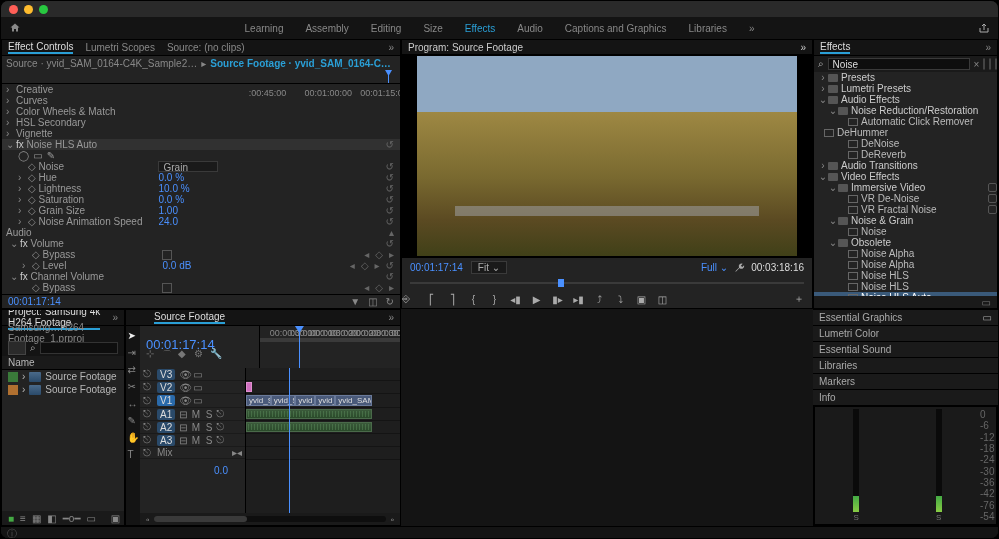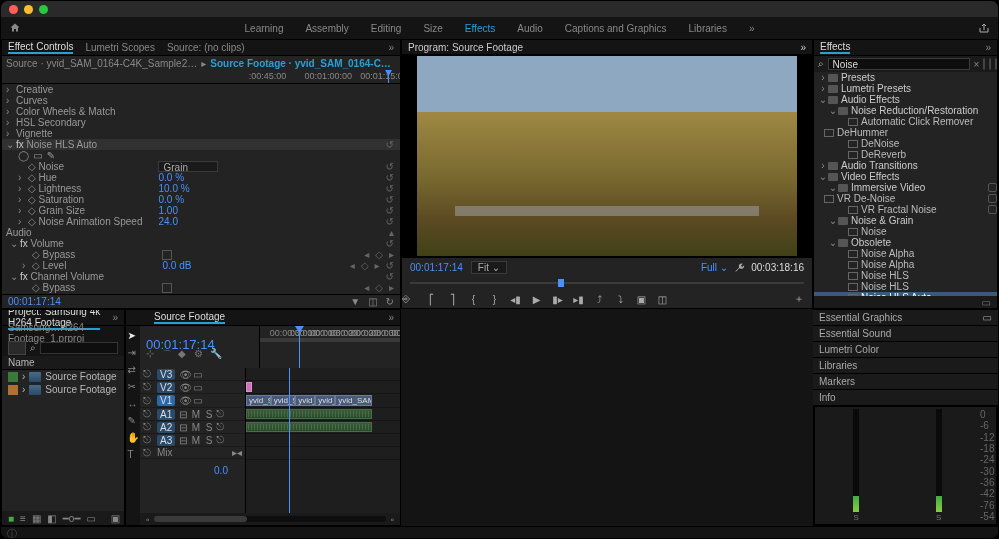":00:45:00" .ec-mini .lbl { top: 1px -> 18px }
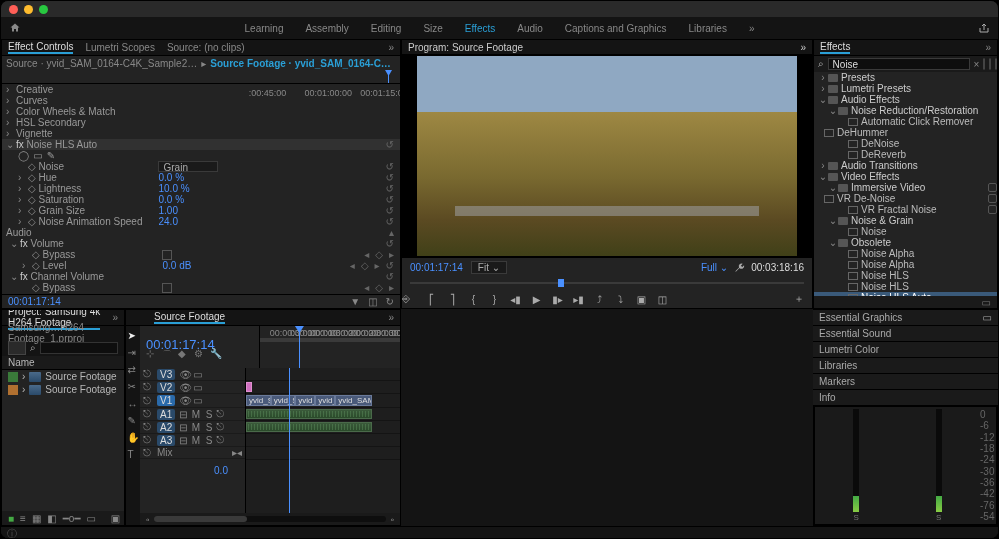"VR De-Noise" div.fx-item { padding-left: none -> 24px }
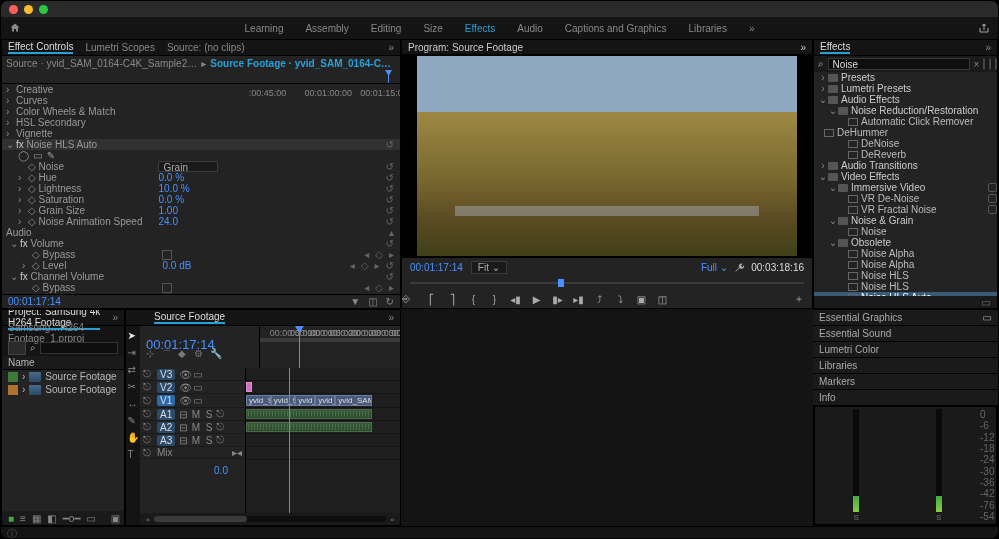"Essential Sound" div.row { order: before "Lumetri Color" -> after "Lumetri Color" }
